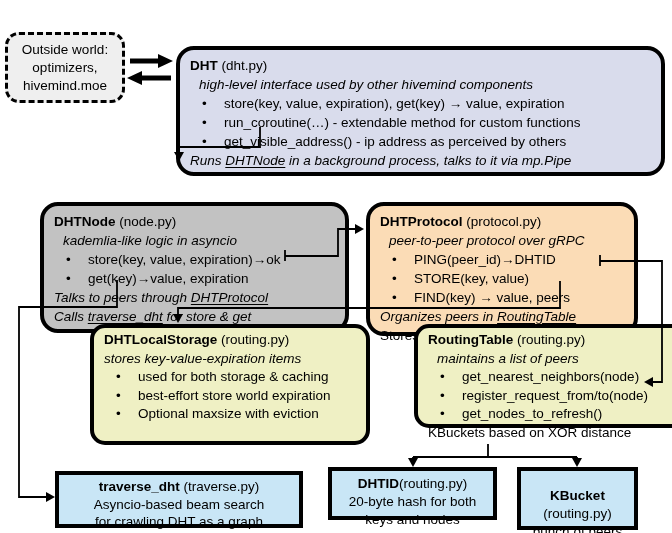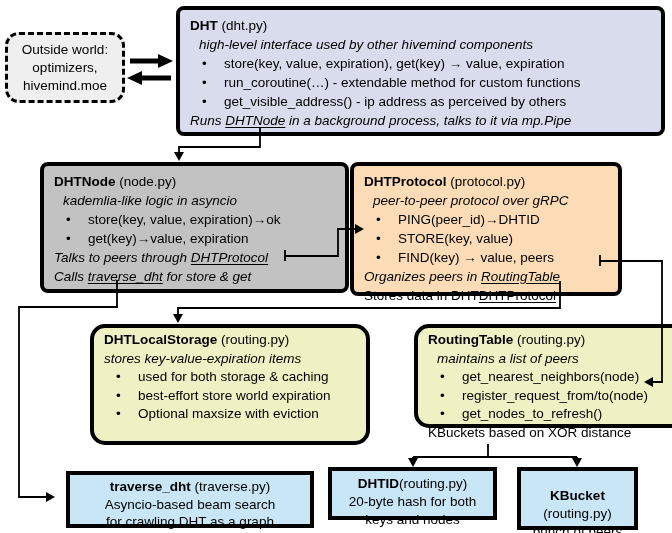"DHT (dht.py)" .round { border-radius: 8px -> 18px; margin-top: none -> 40px }
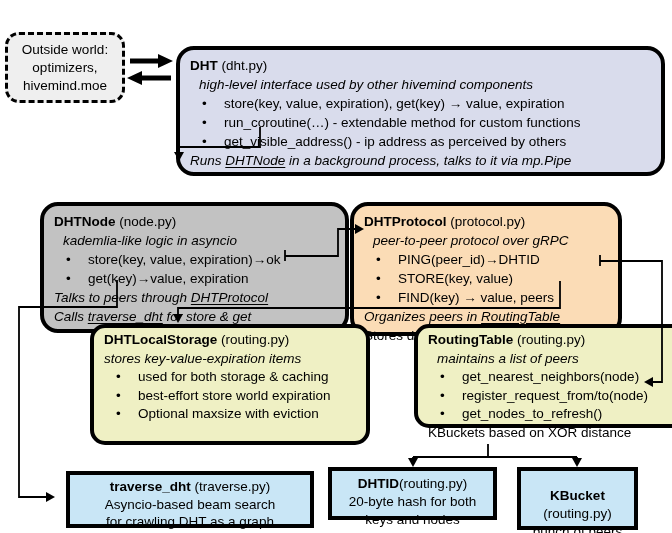"DHTProtocol (protocol.py)" #dhtprotocol-box { left: 350px -> 366px }
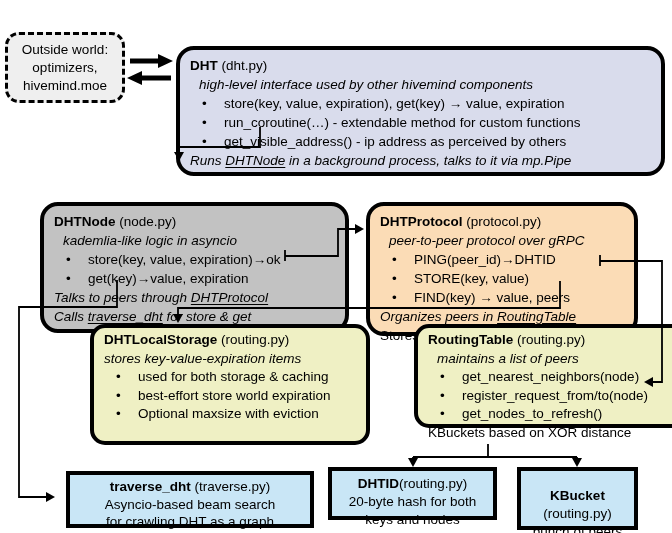"traverse_dht (traverse.py)" #traverse-box { left: 66px -> 55px }
